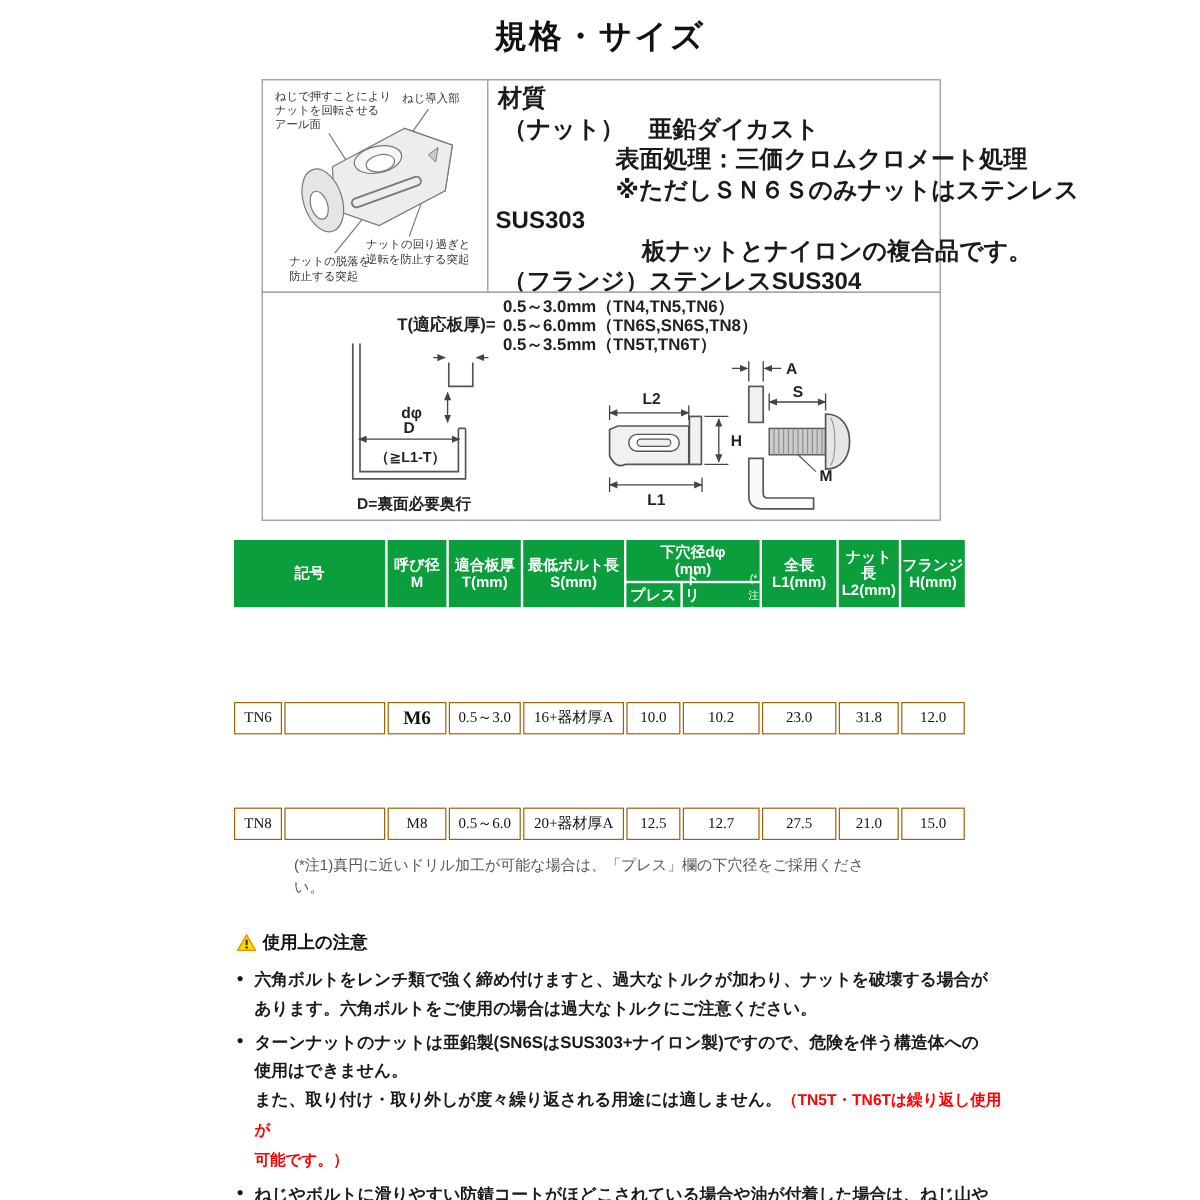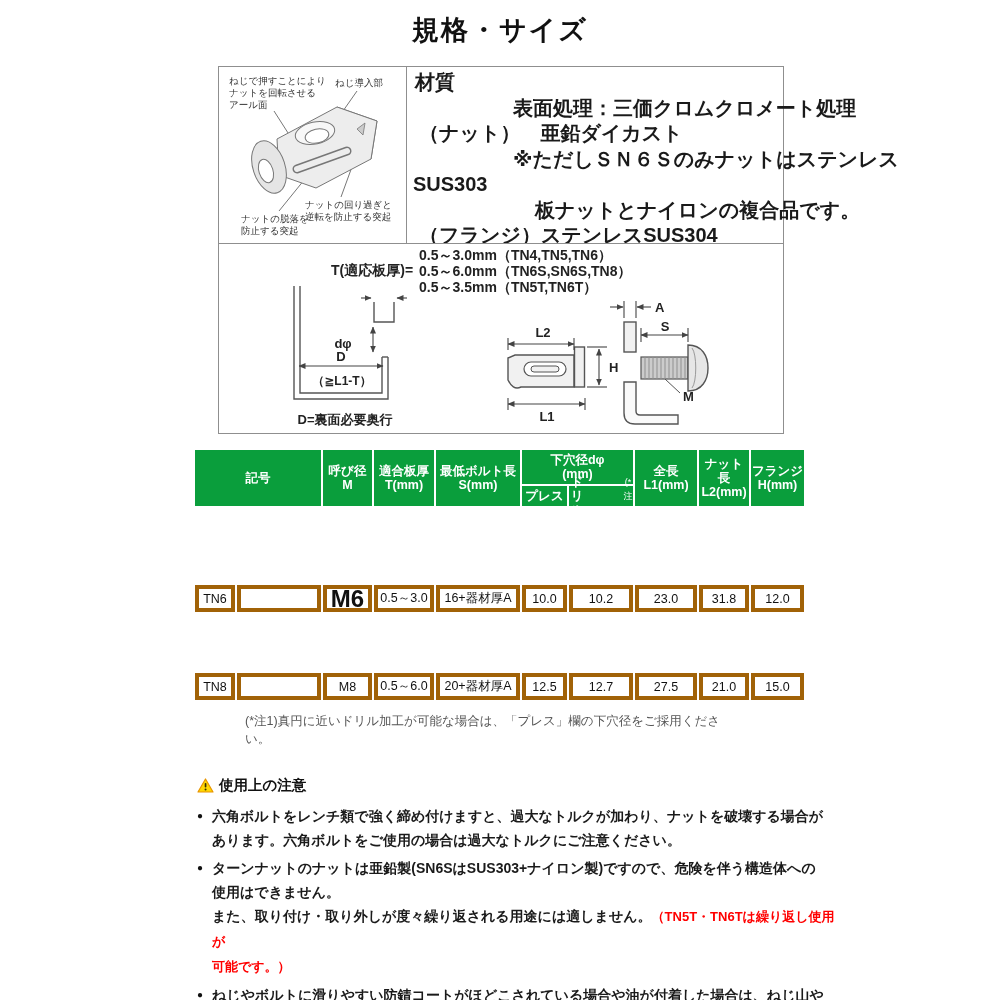"表面処理：三価クロムクロメート処理" div.mat-line { order: before "（ナット） 亜鉛ダイカスト" -> after "（ナット） 亜鉛ダイカスト" }
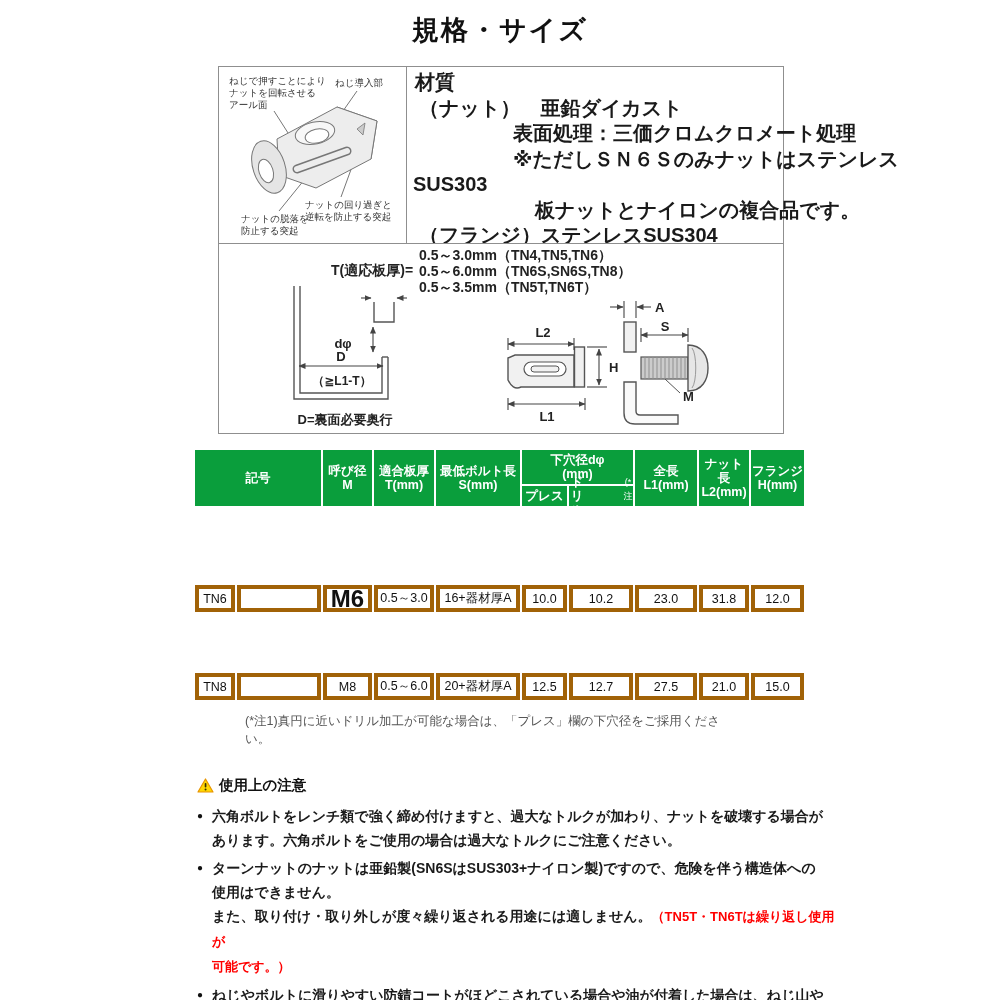"TN6" .dc { border: 4px solid #a16207 -> 1px solid #a16207; font-family: none -> Liberation Serif, serif }
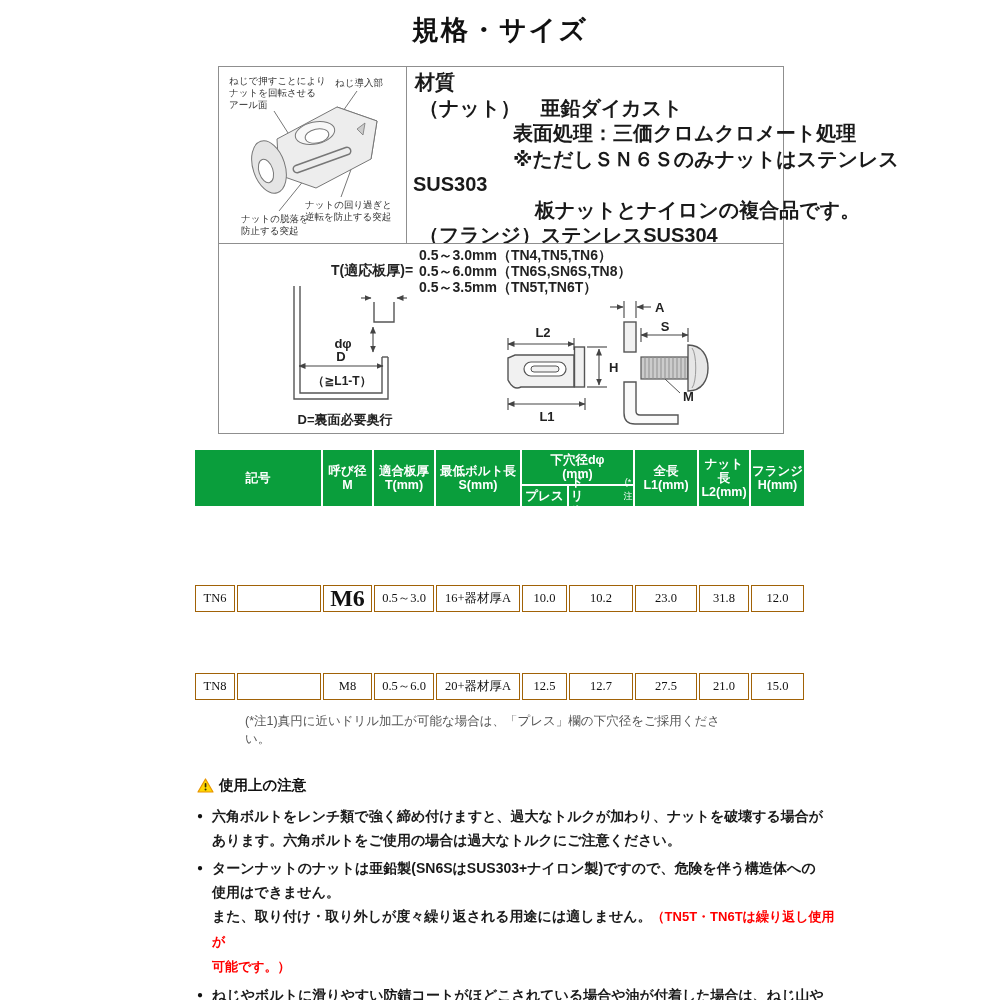"M6" .dc-big { font-size: 24px -> 16px }
